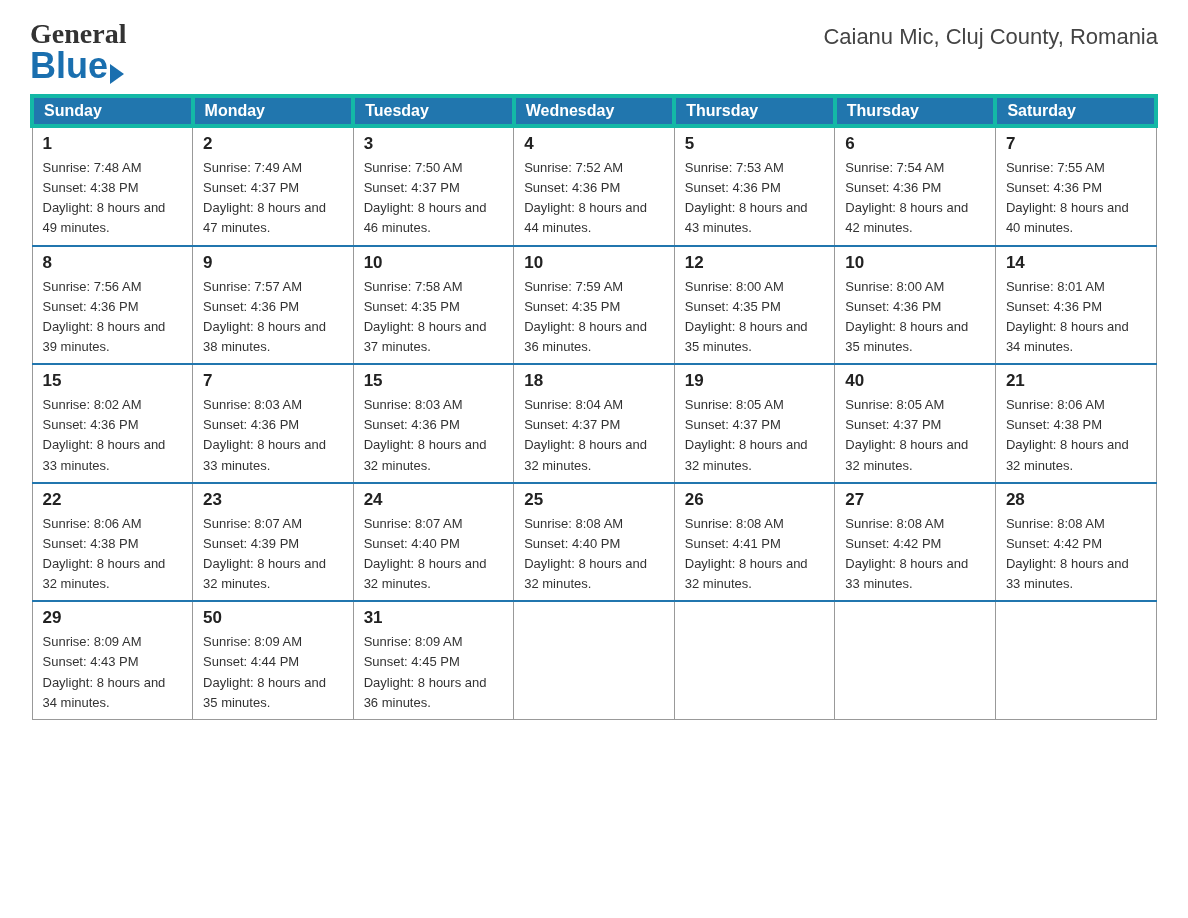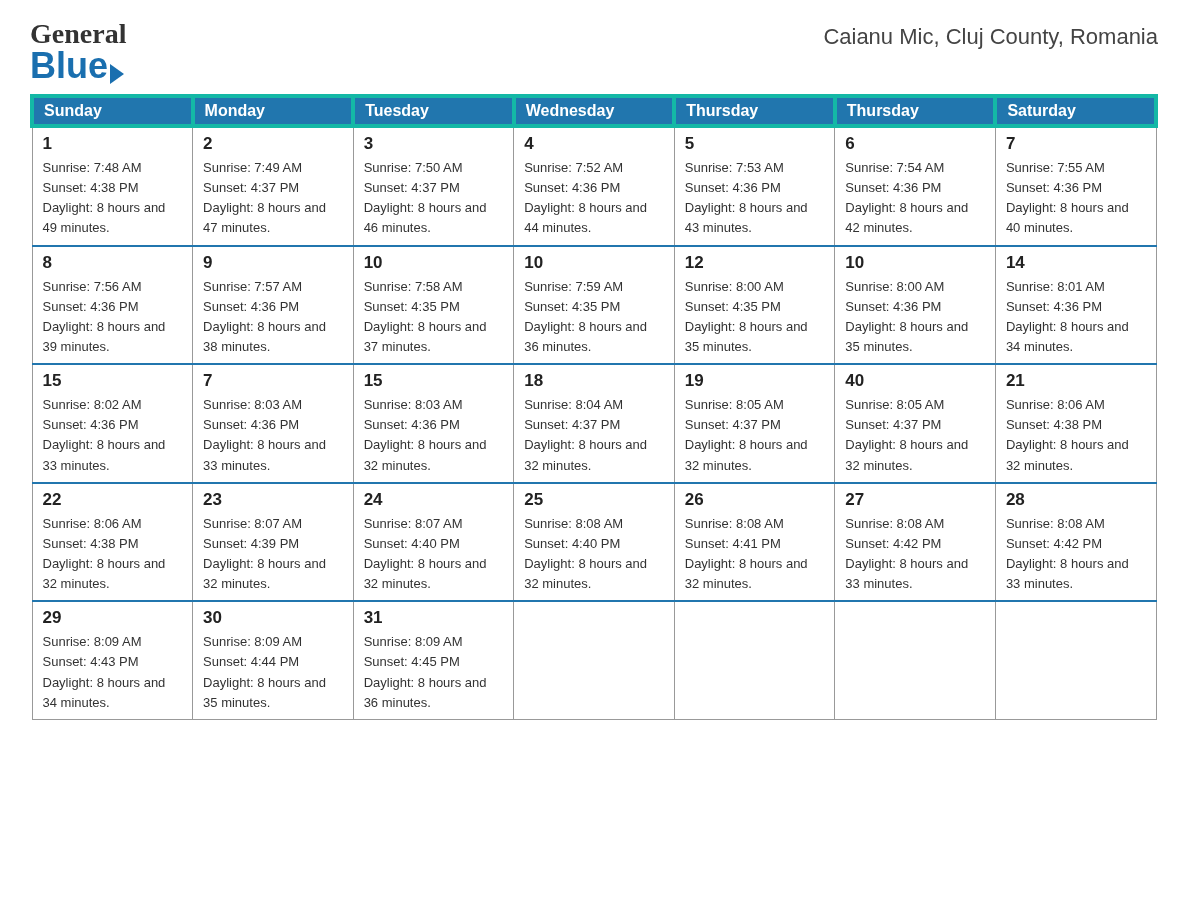"30" div.day-number { text: 30 -> 50 }
